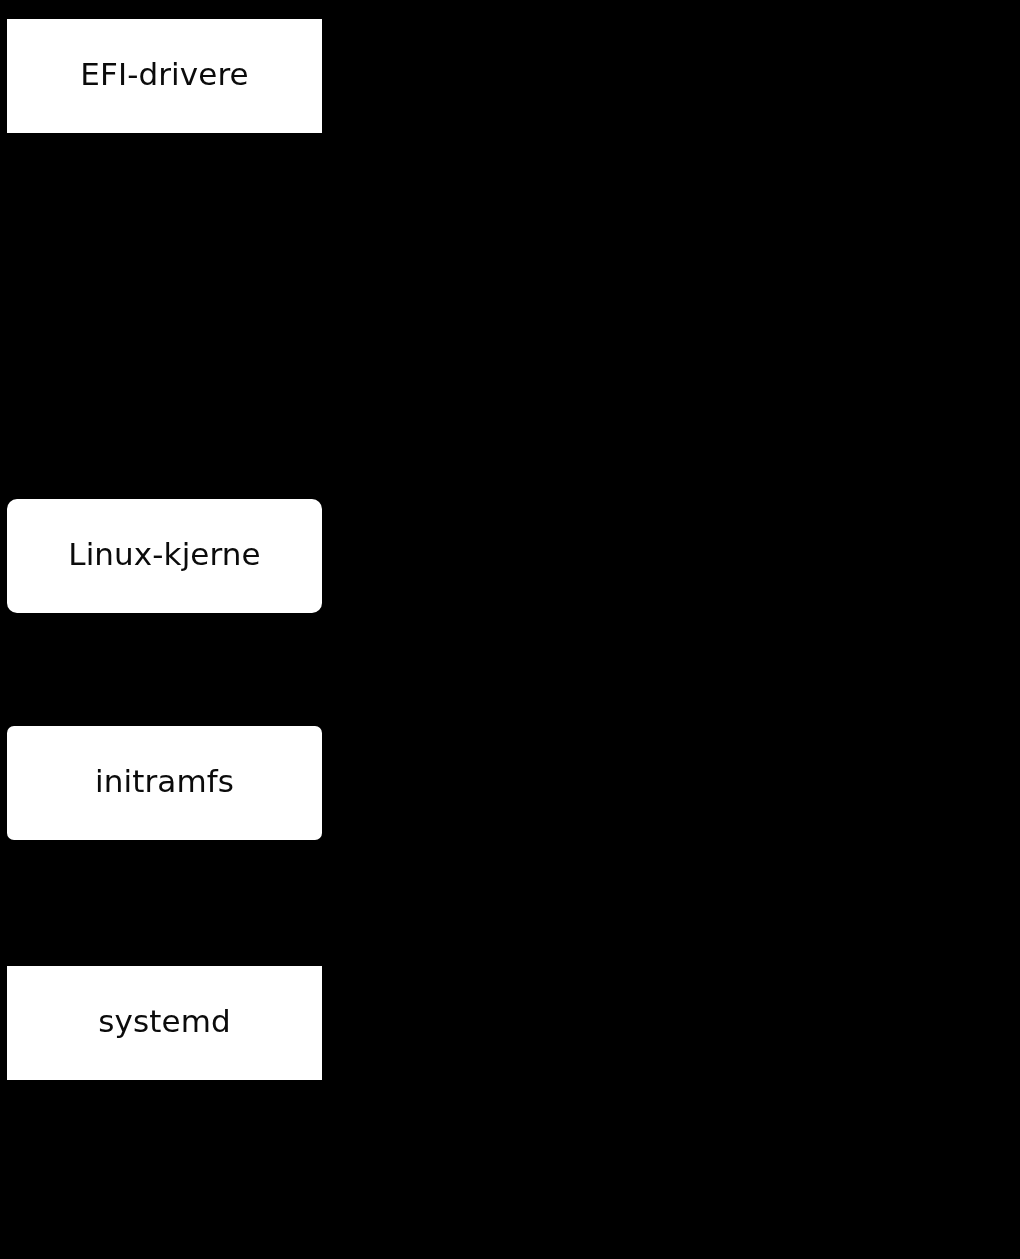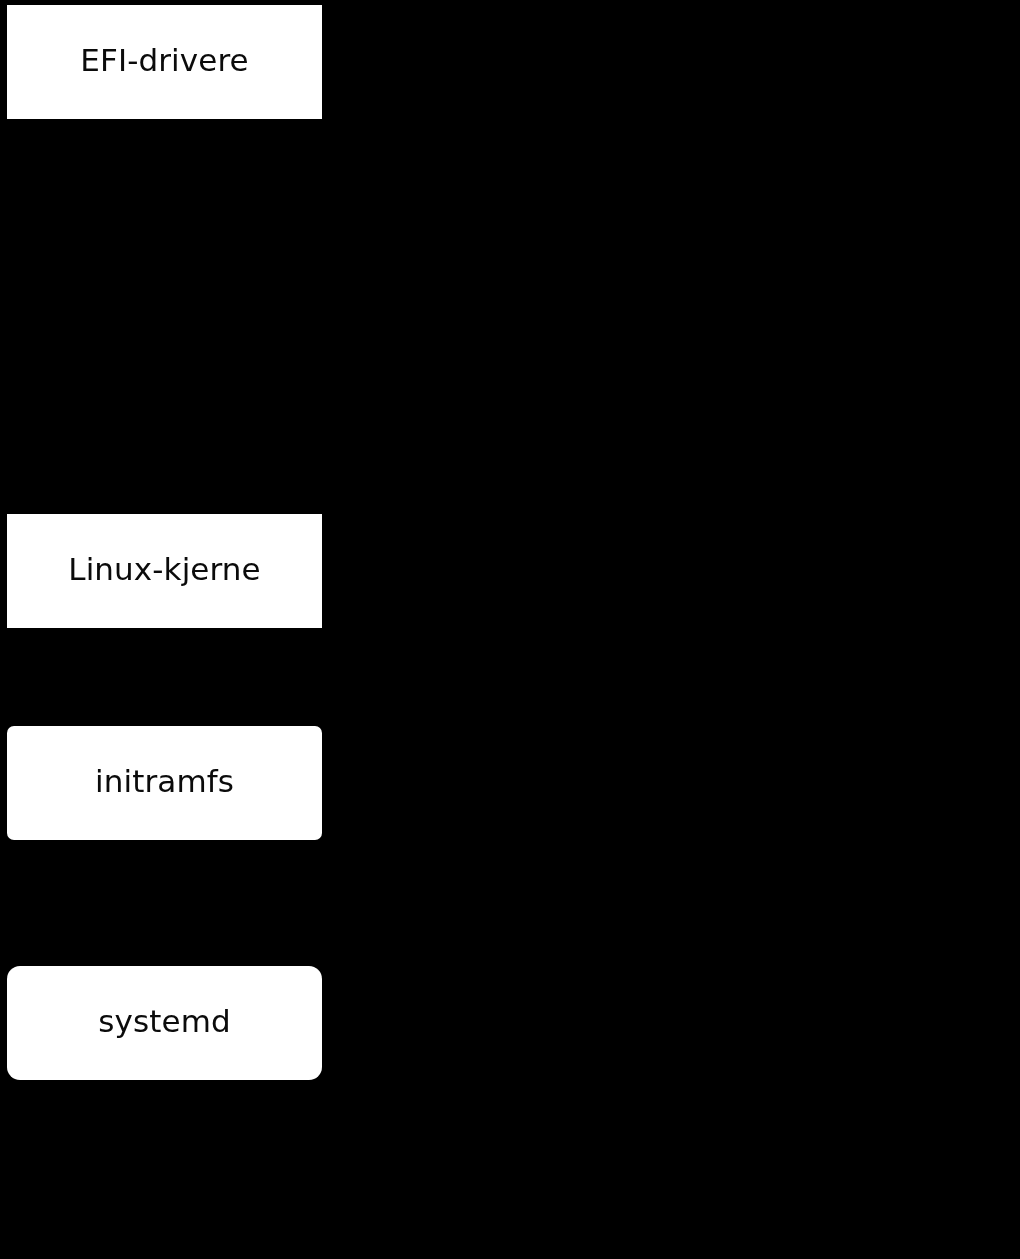"EFI-drivere" #box-0 { top: 5px -> 19px }
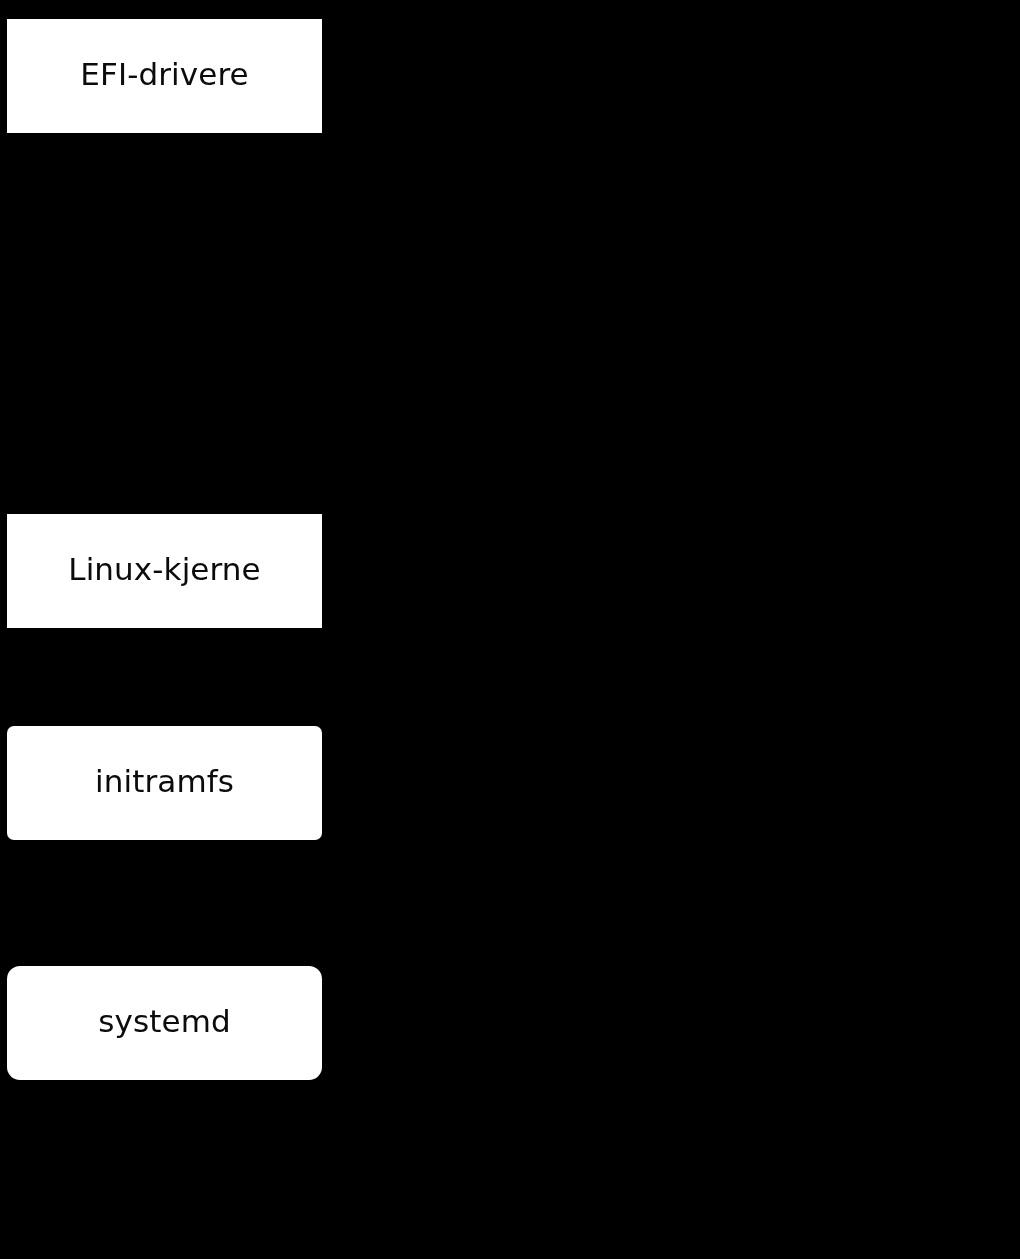"Linux-kjerne" #box-2 { border-radius: none -> 10px; top: 514px -> 499px }
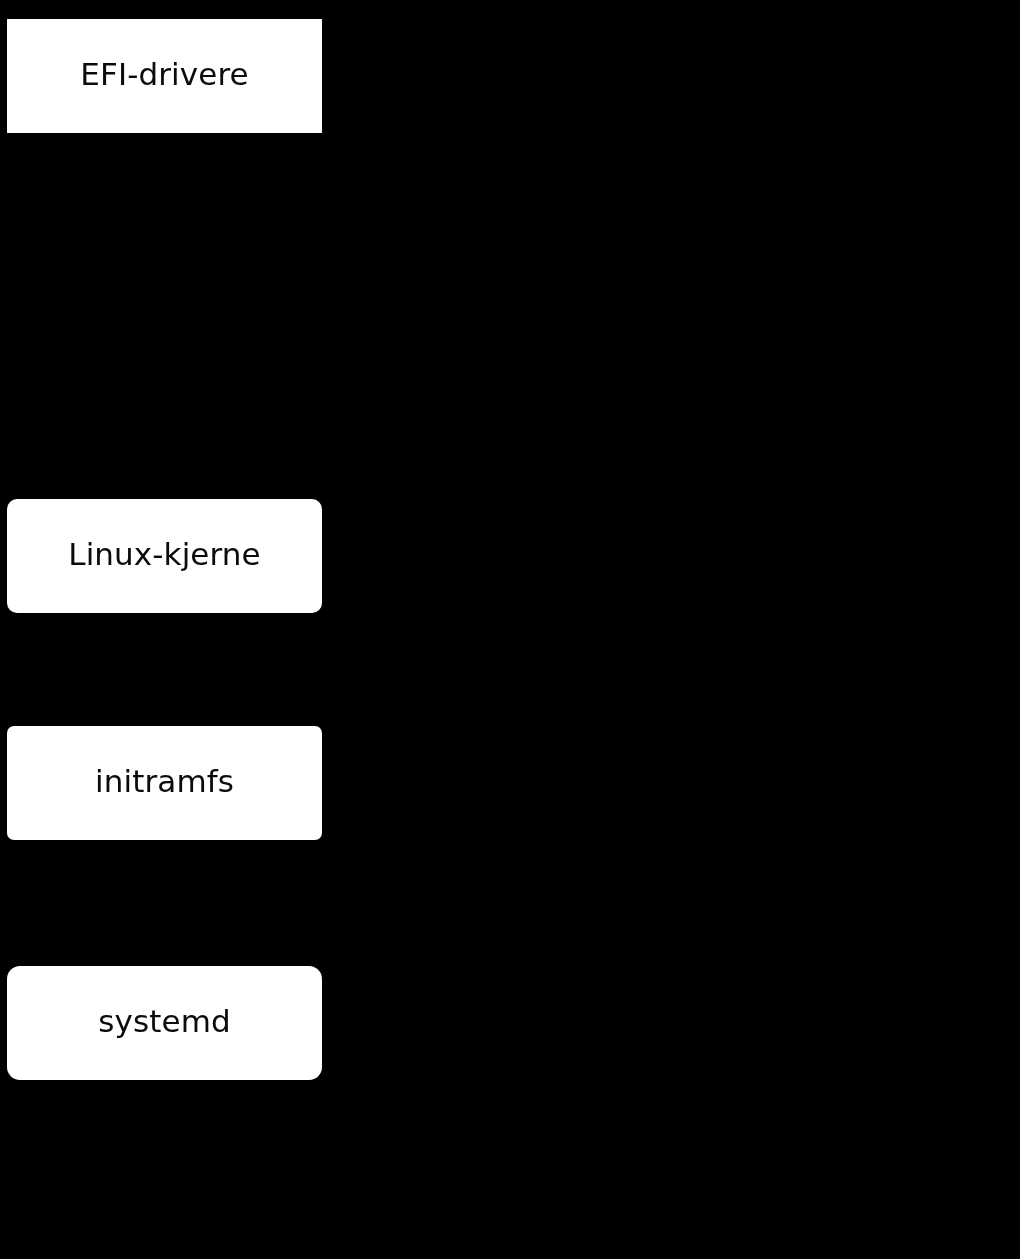"systemd" #box-4 { border-radius: 13px -> none }
